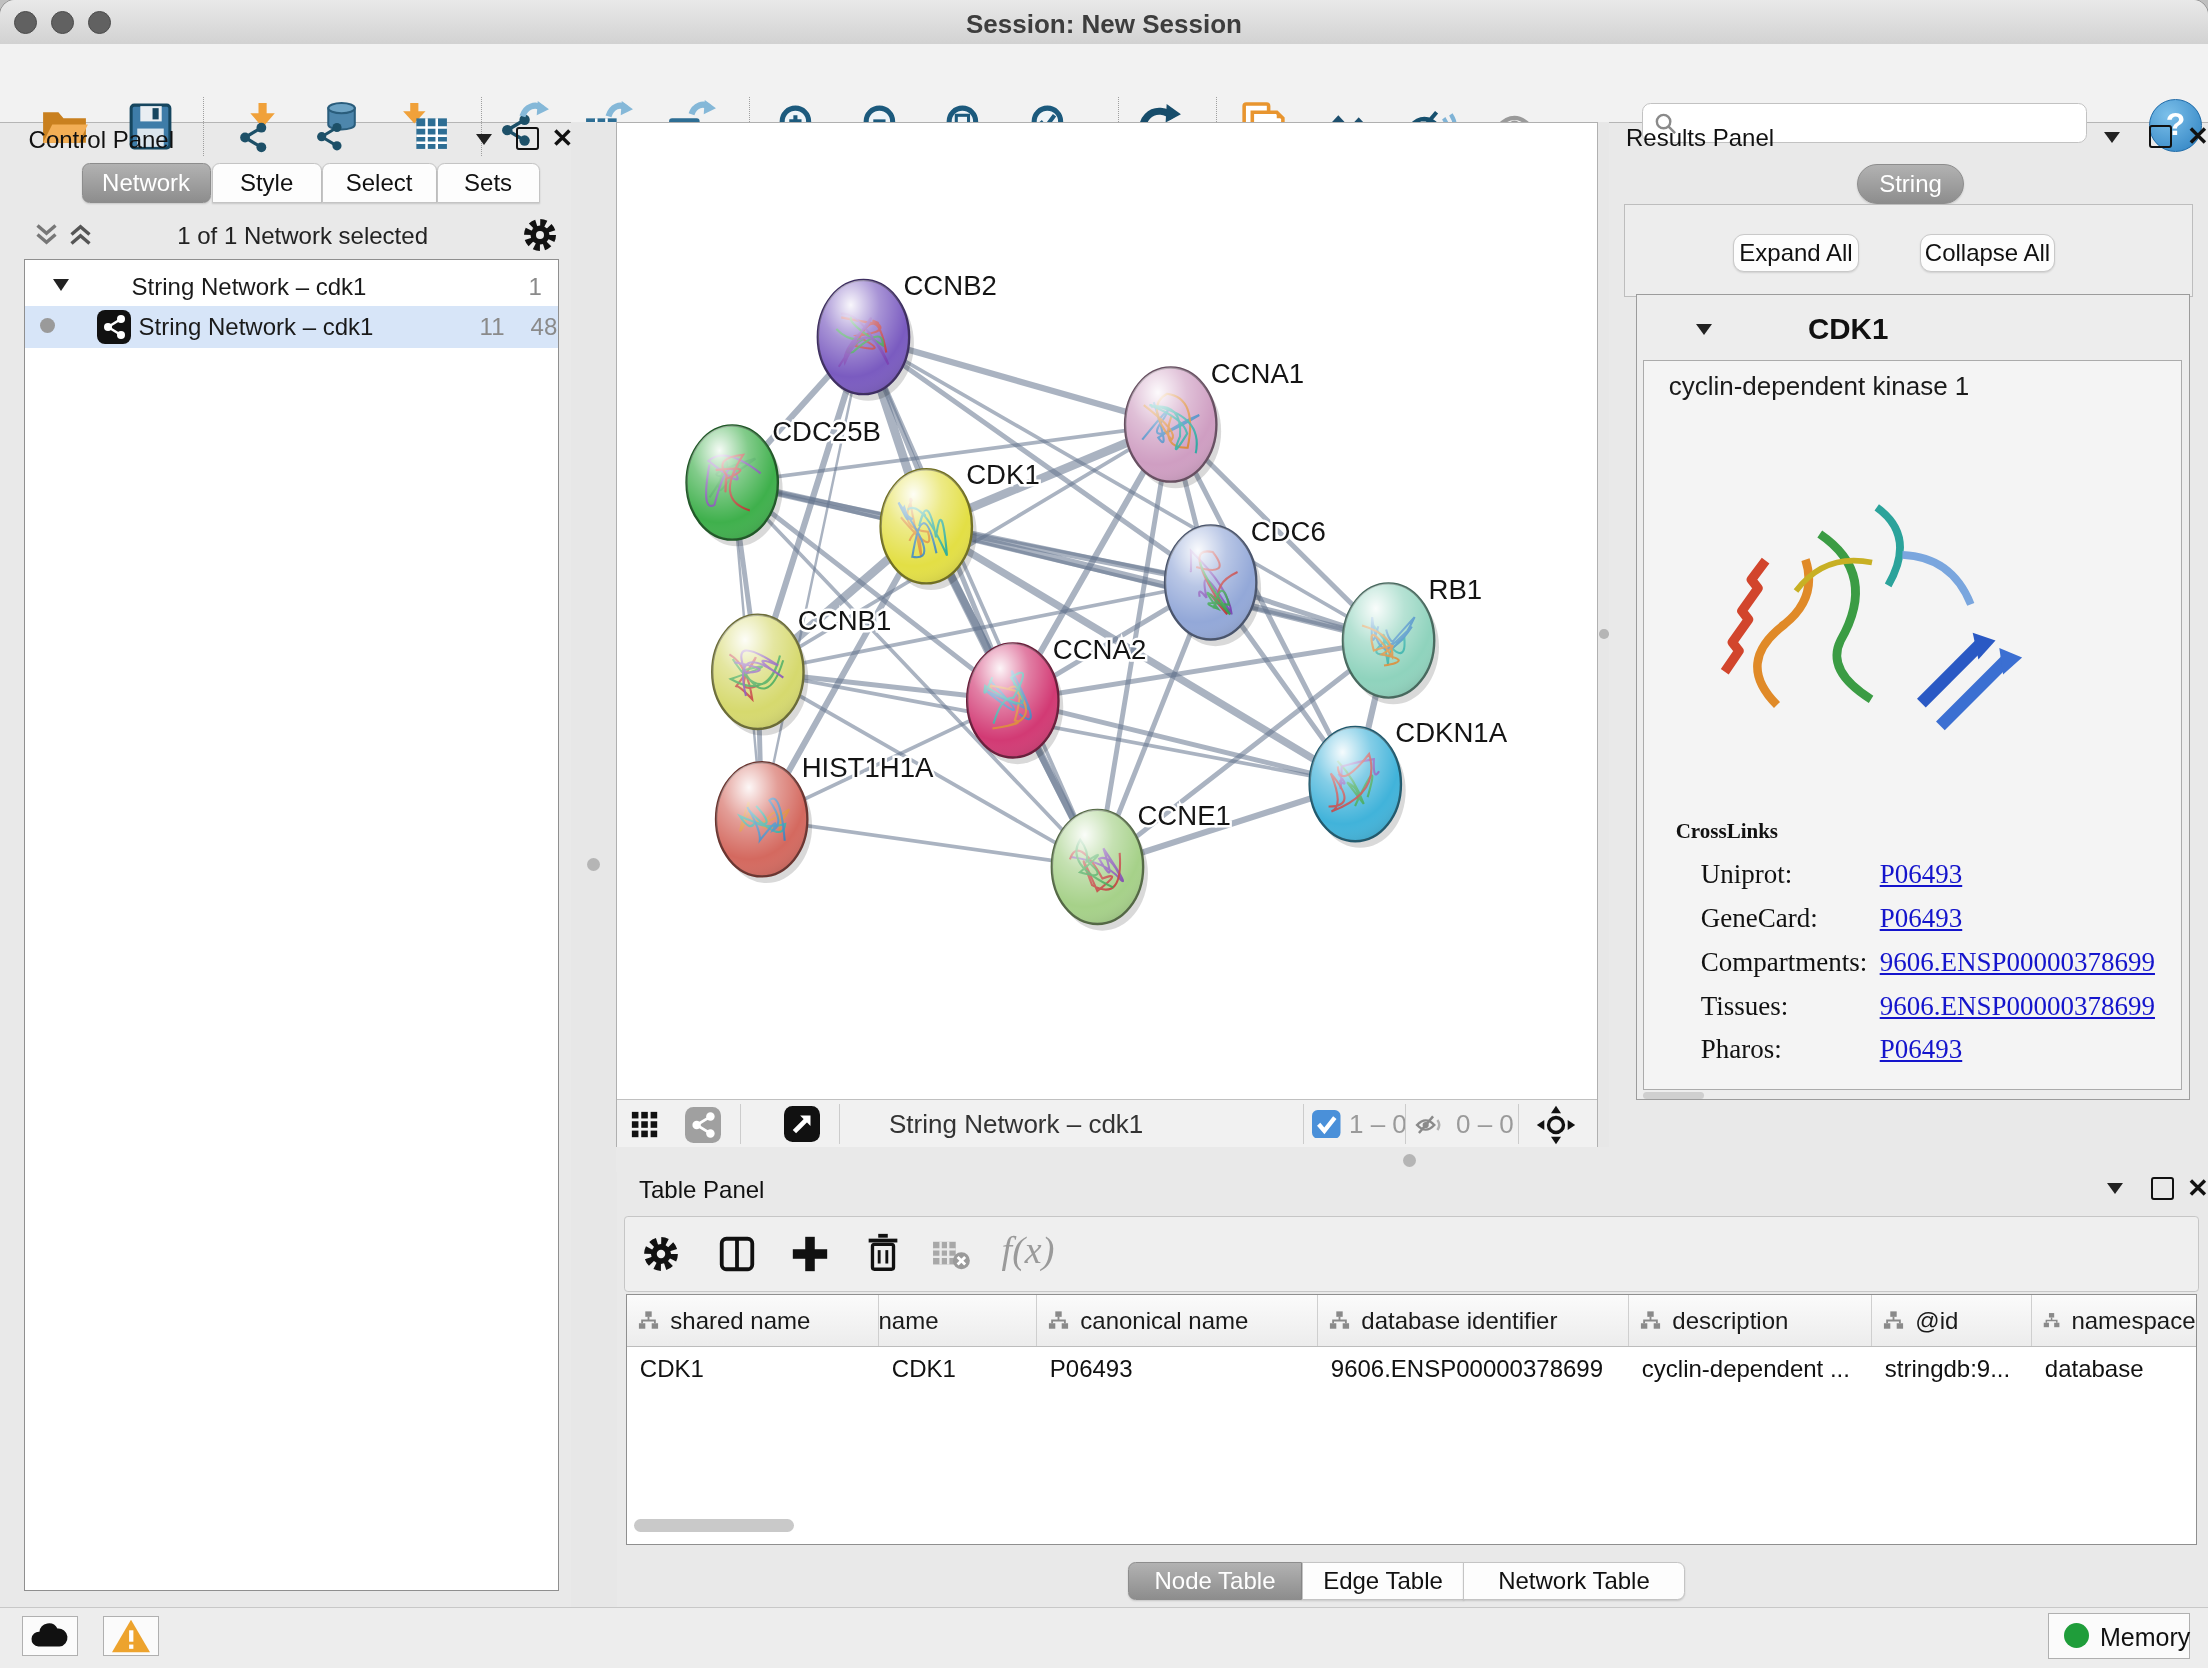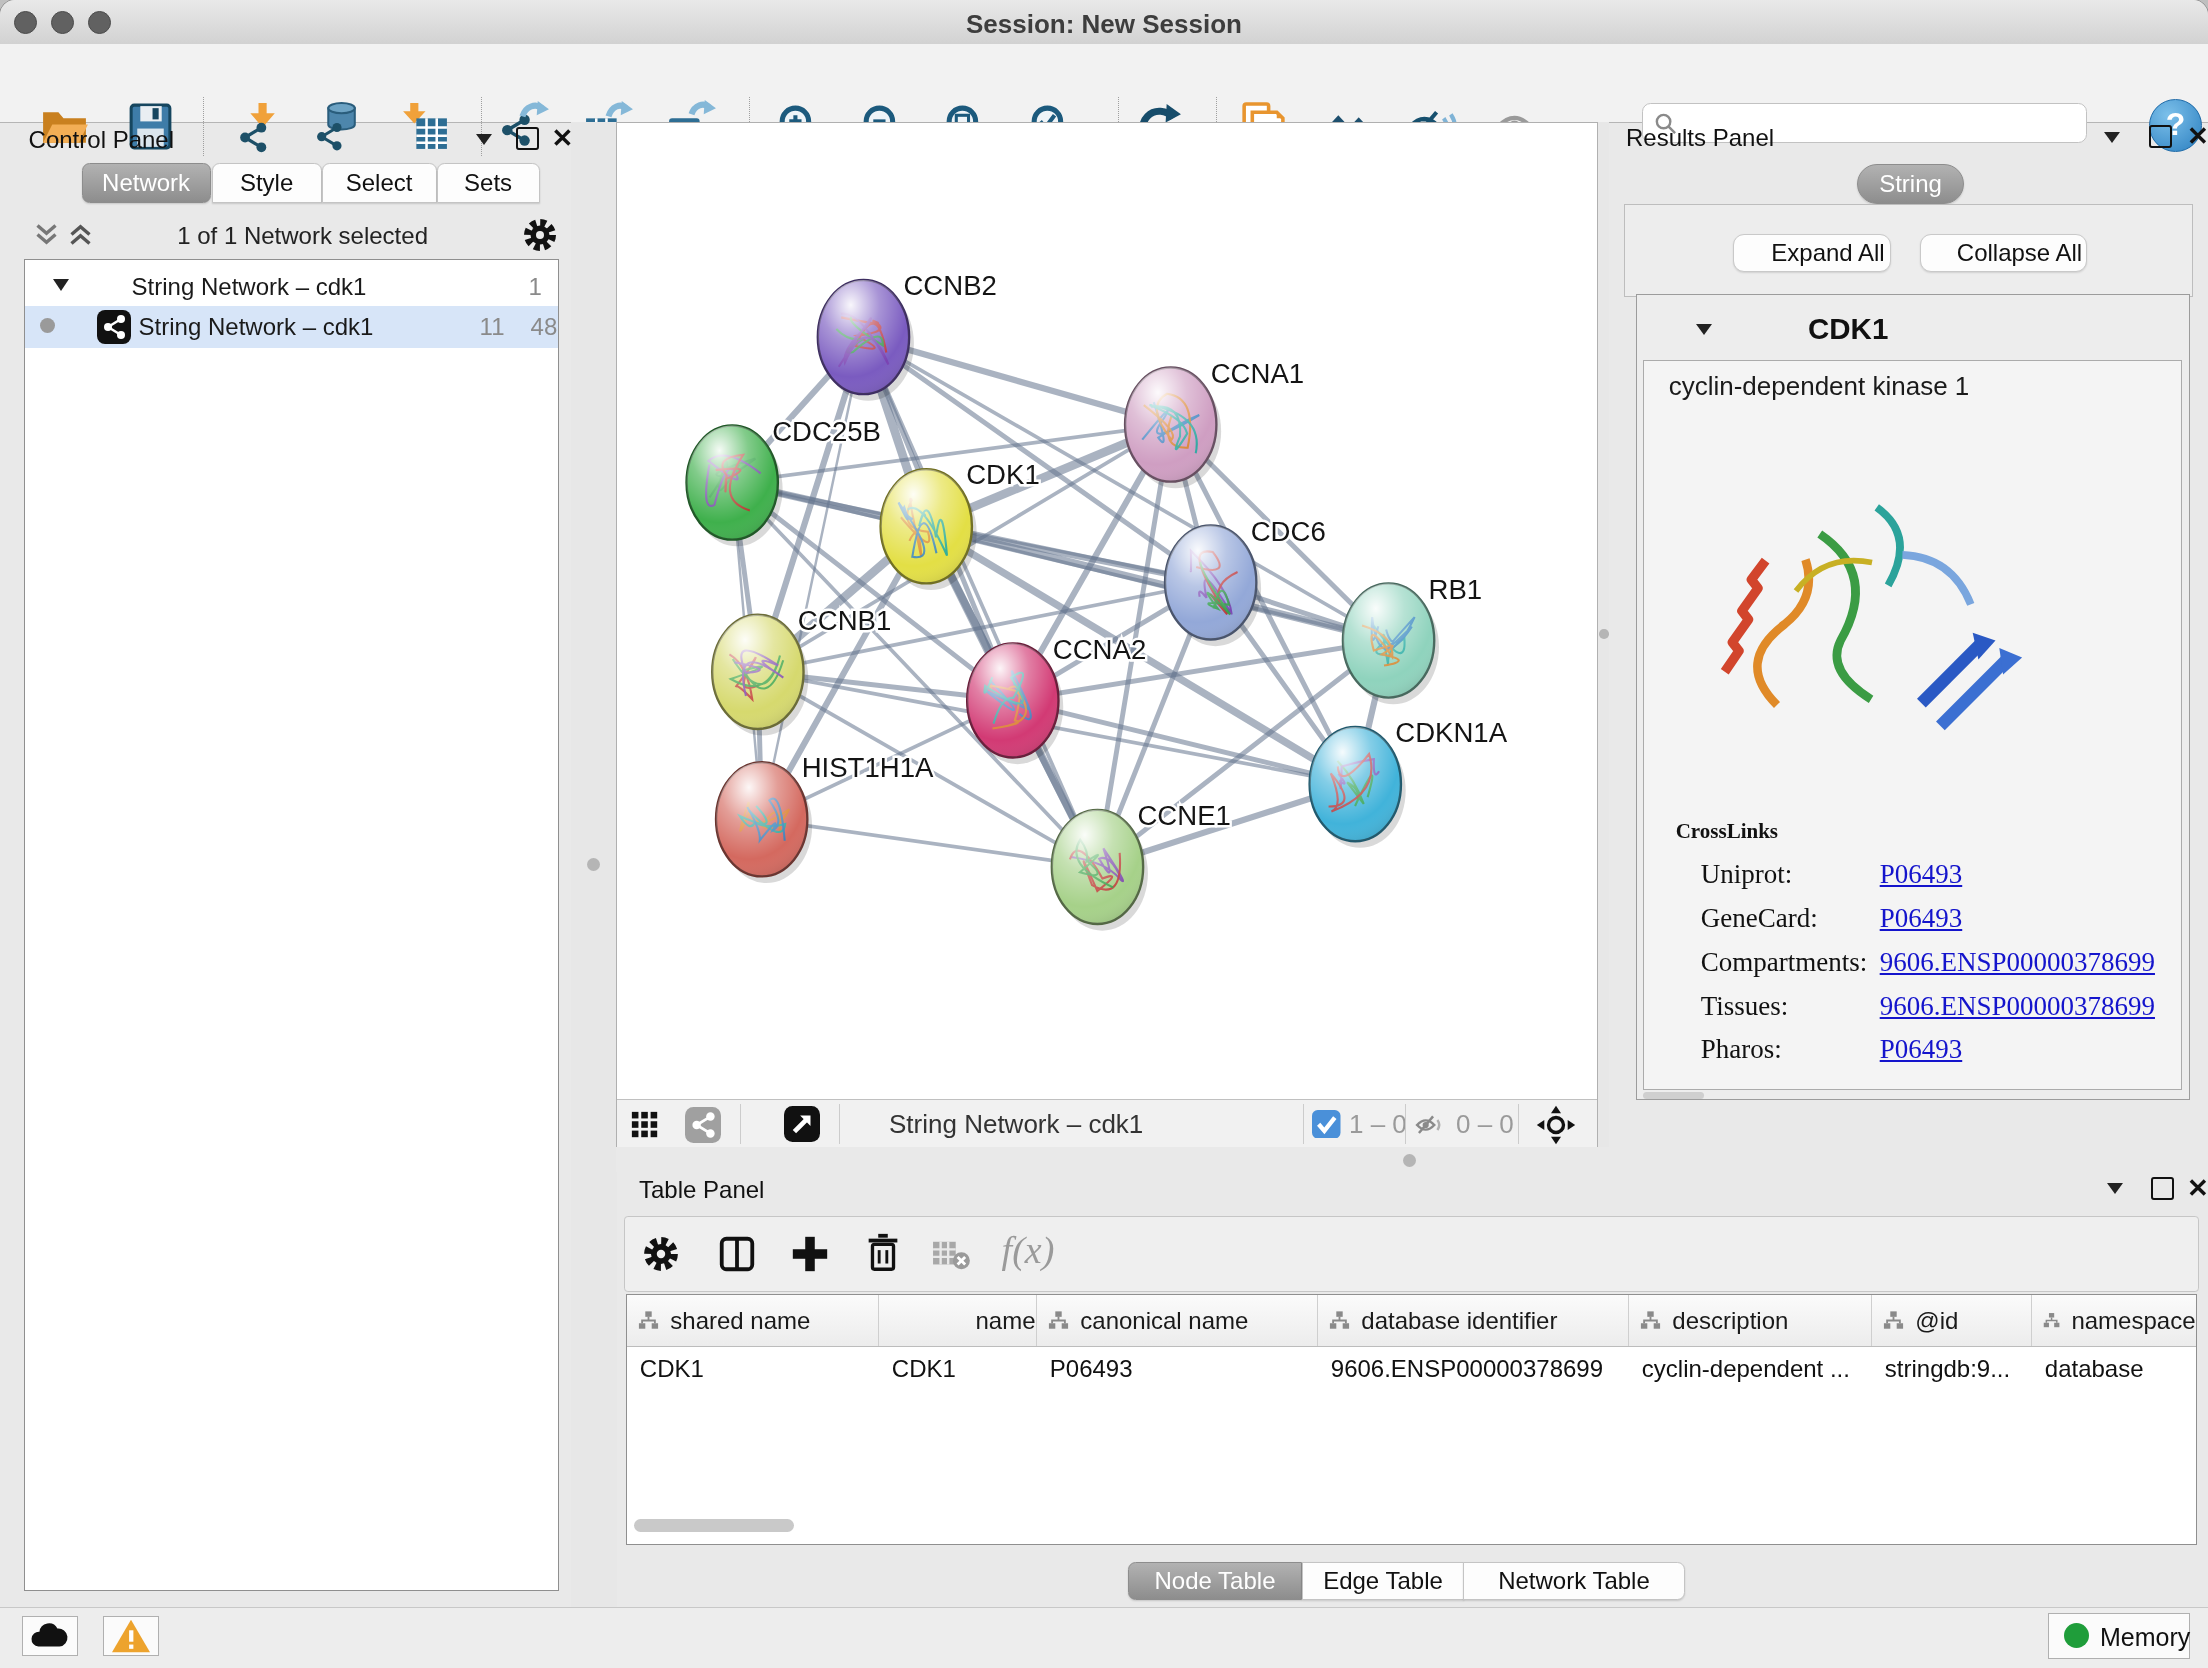"Expand All" .btn { padding-left: 32px -> none }
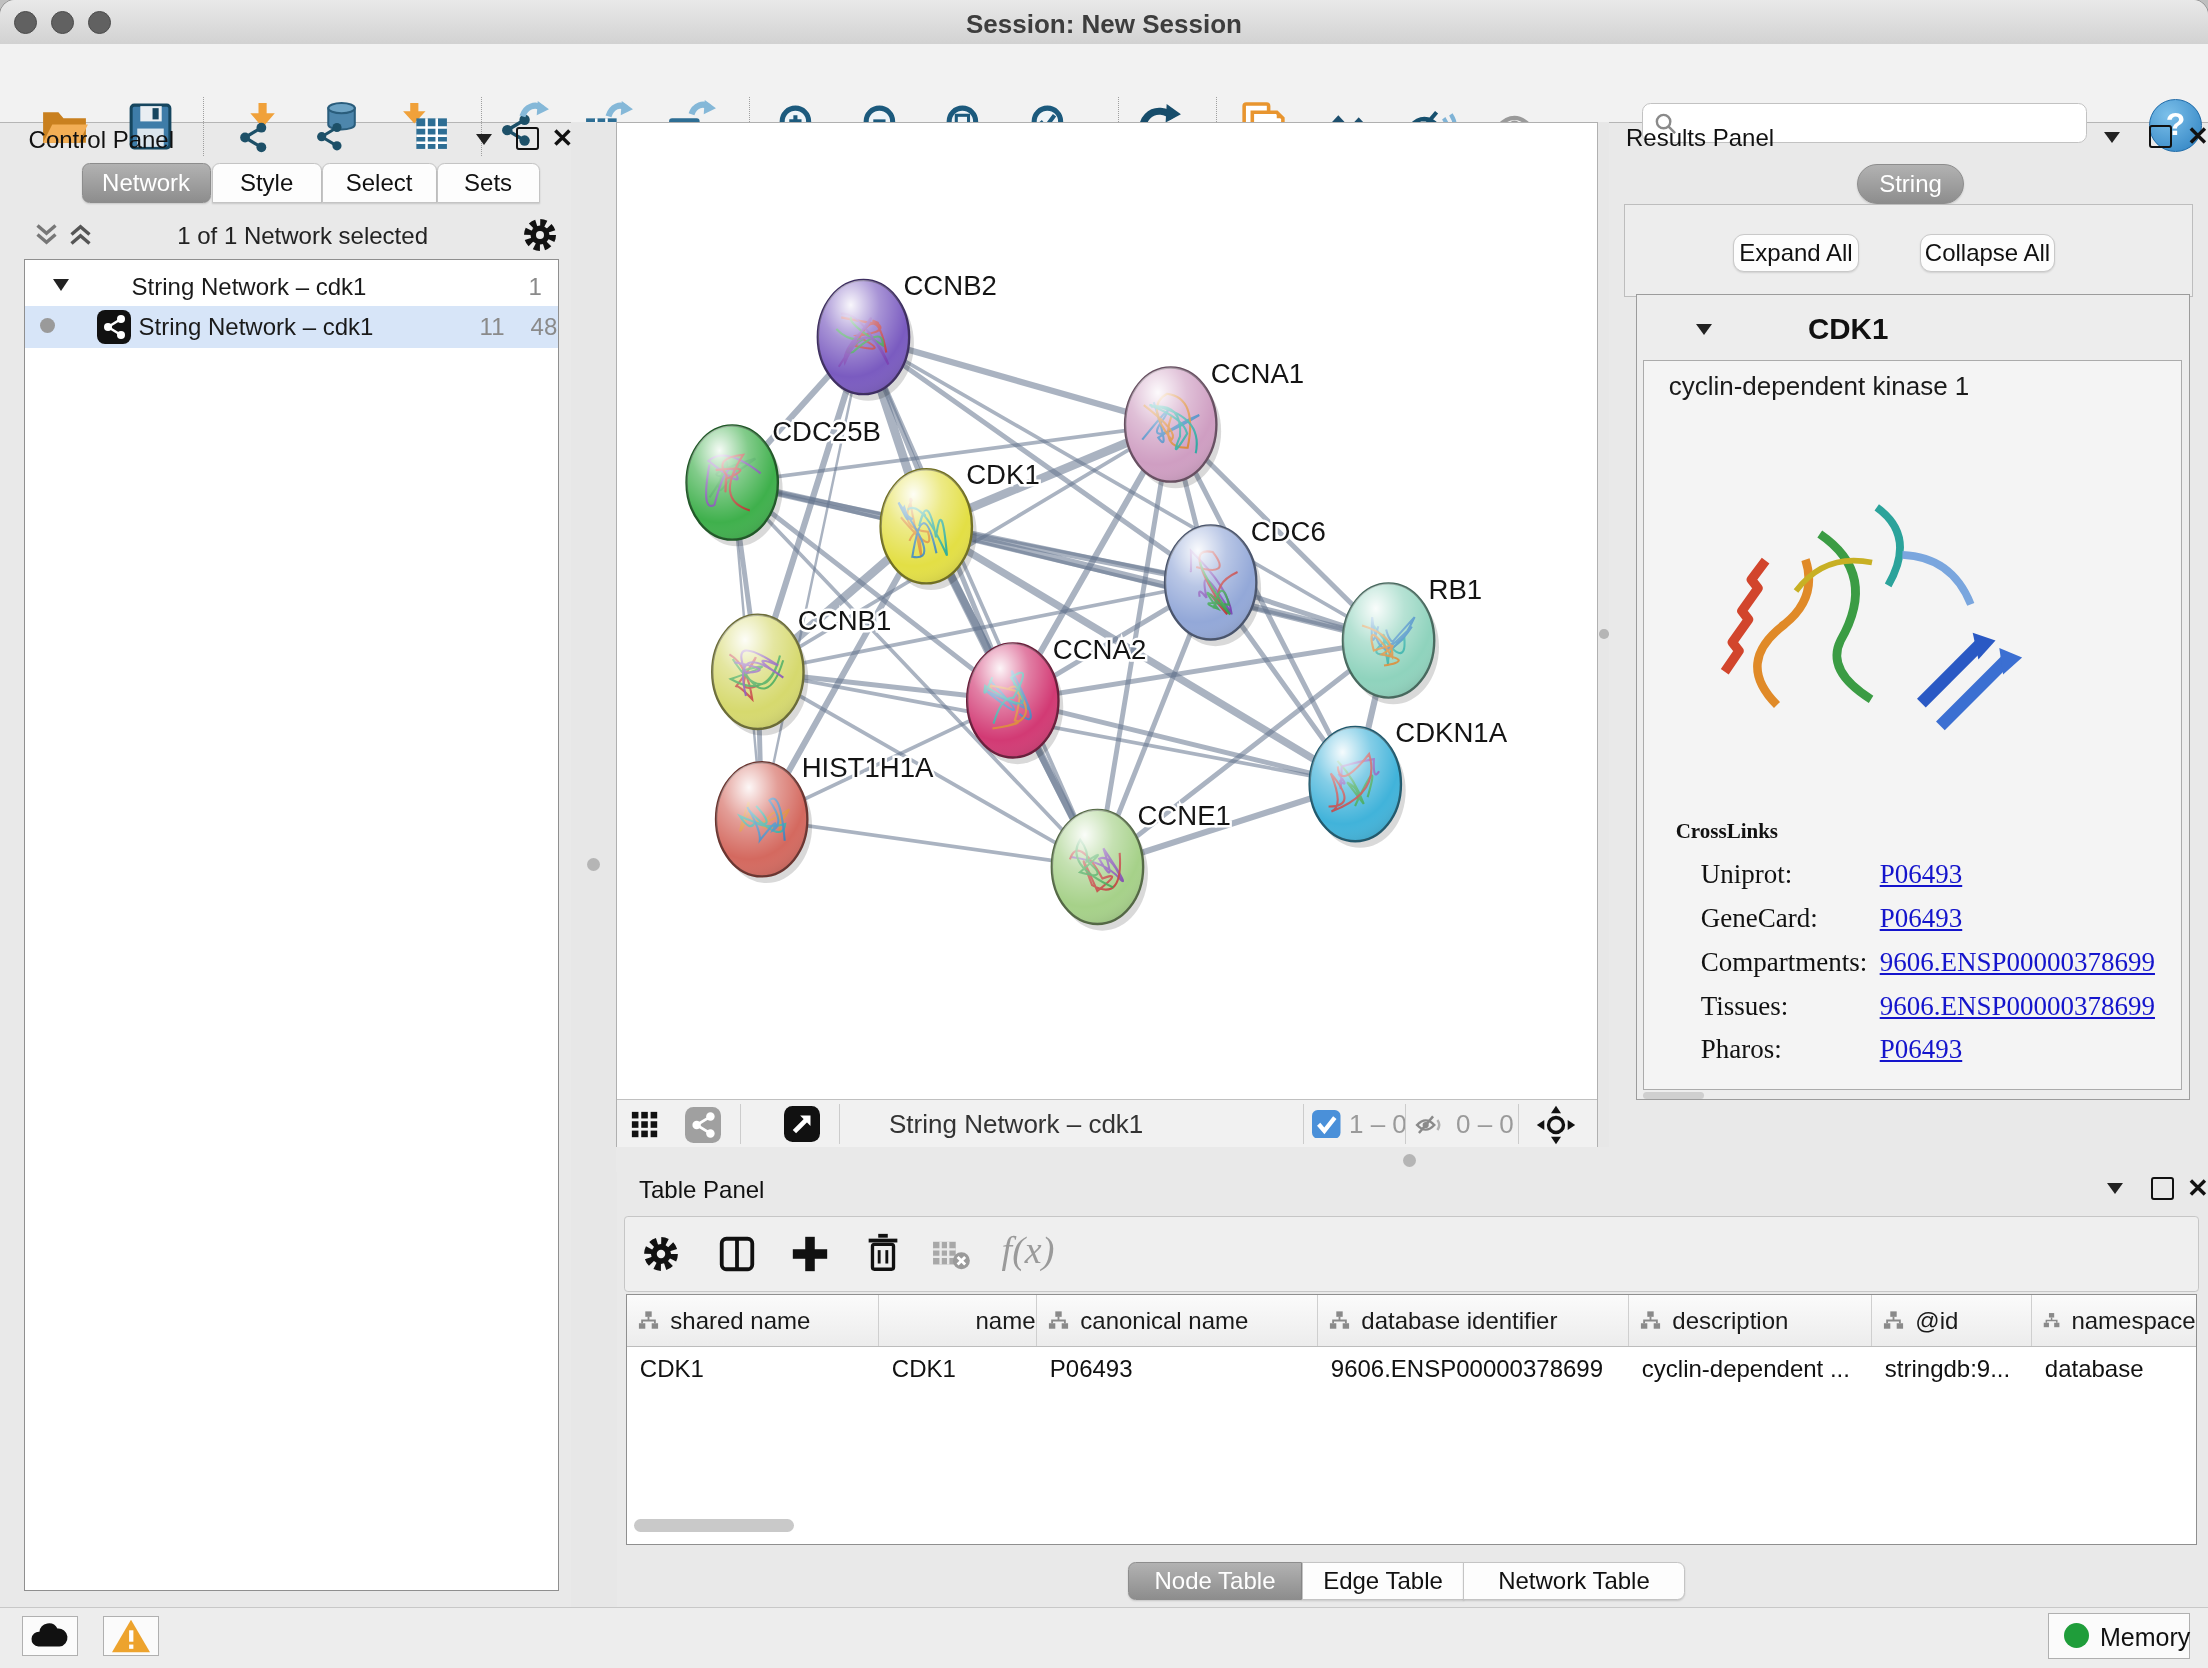"name" .th.center { justify-content: flex-end -> flex-start }
